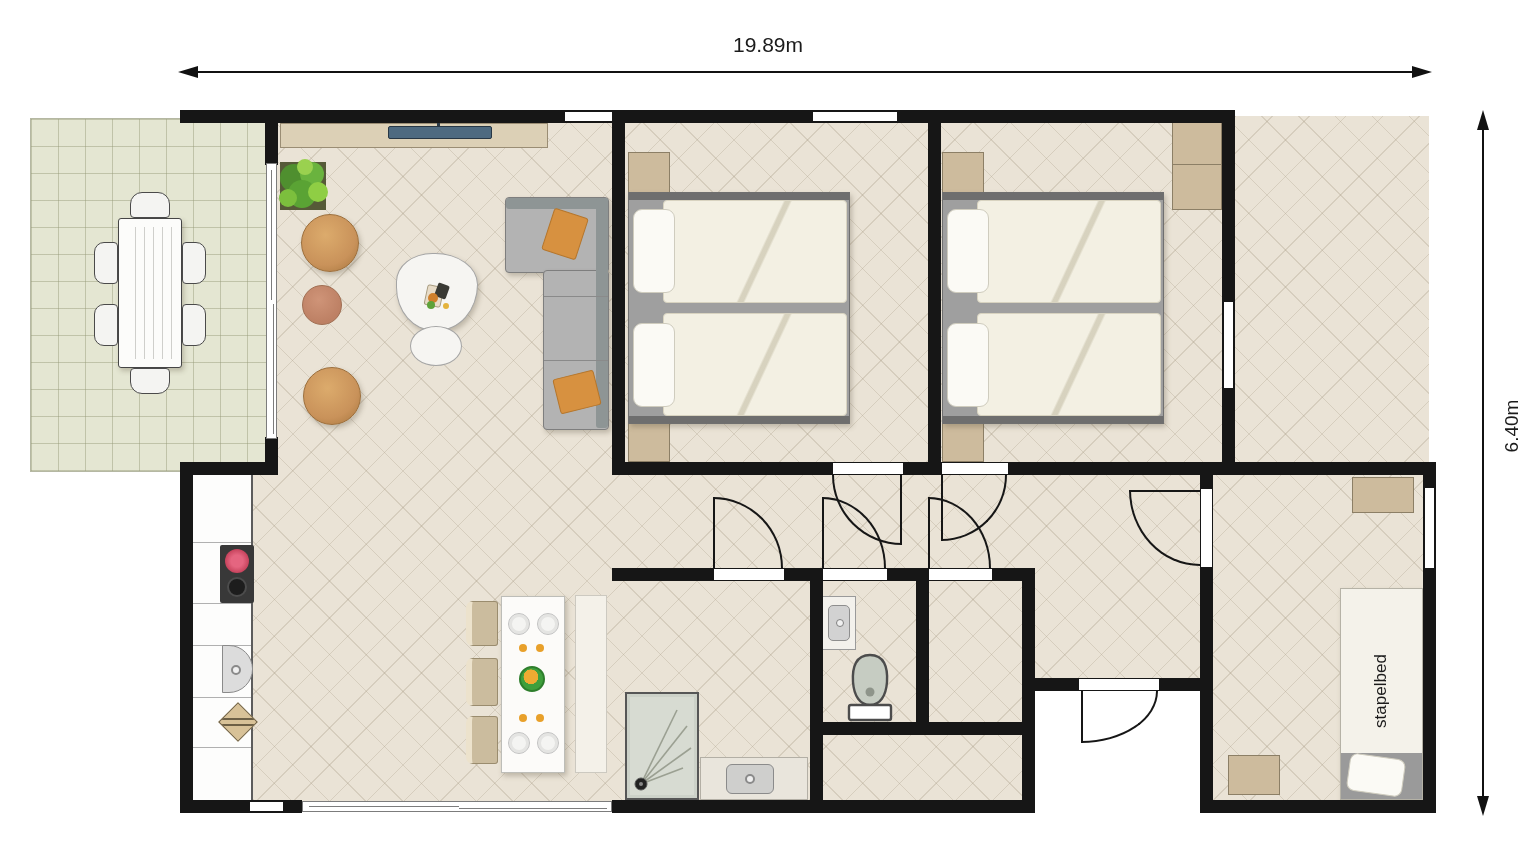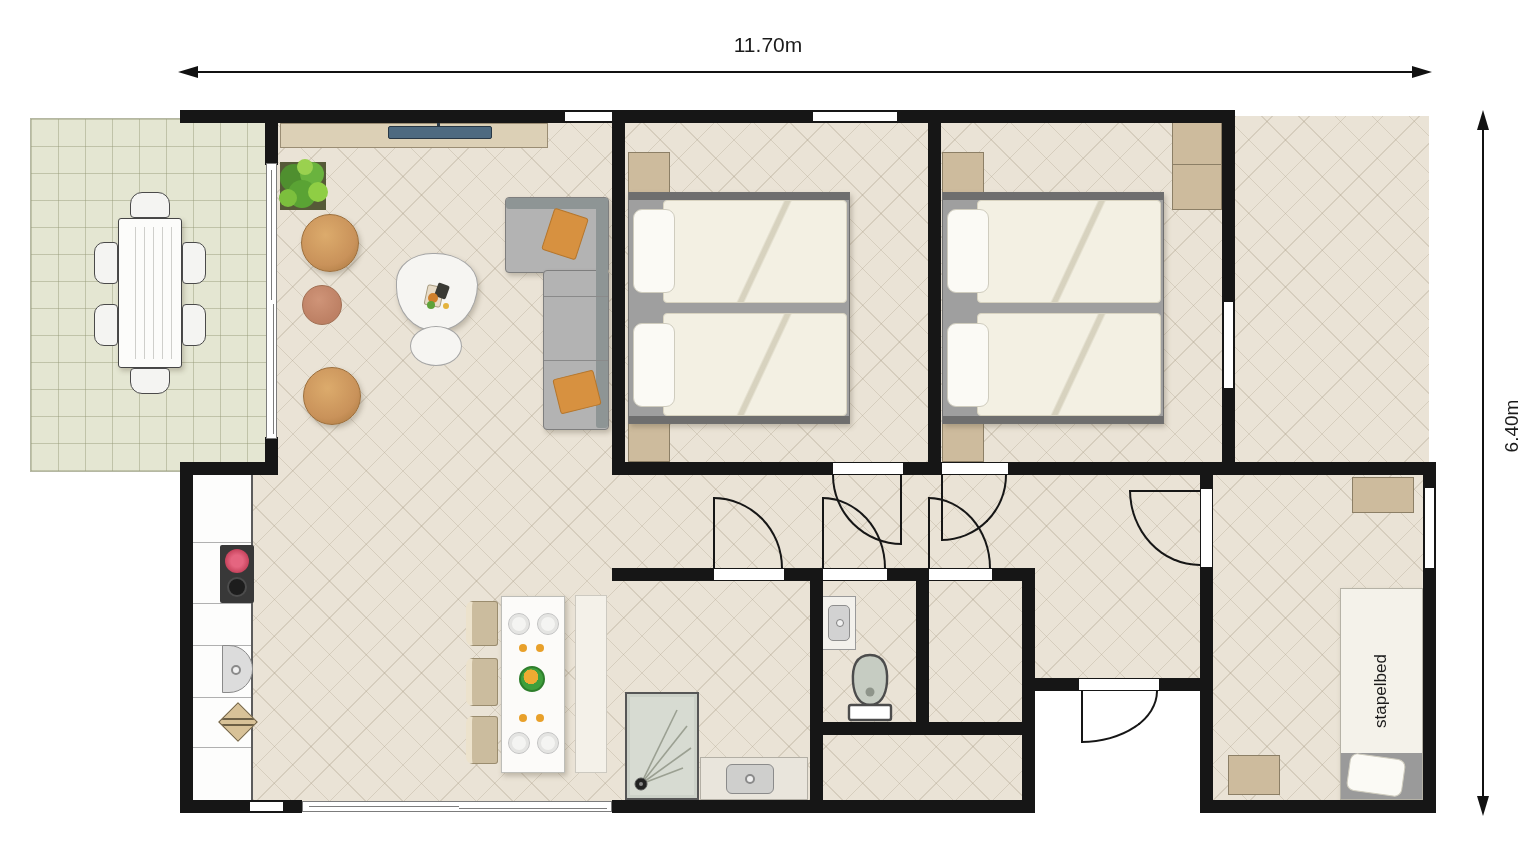"11.70m" div.abs { text: 11.70m -> 19.89m }
